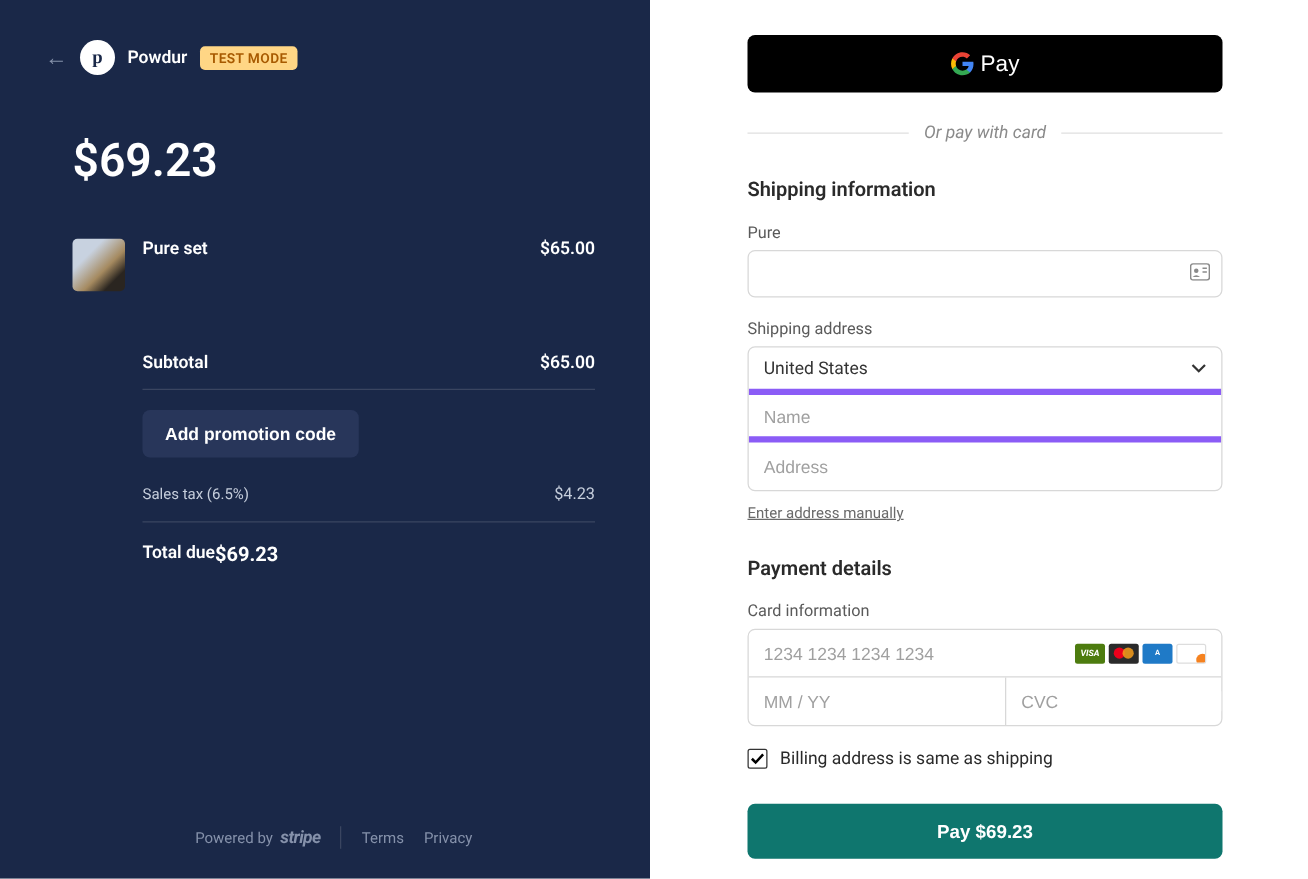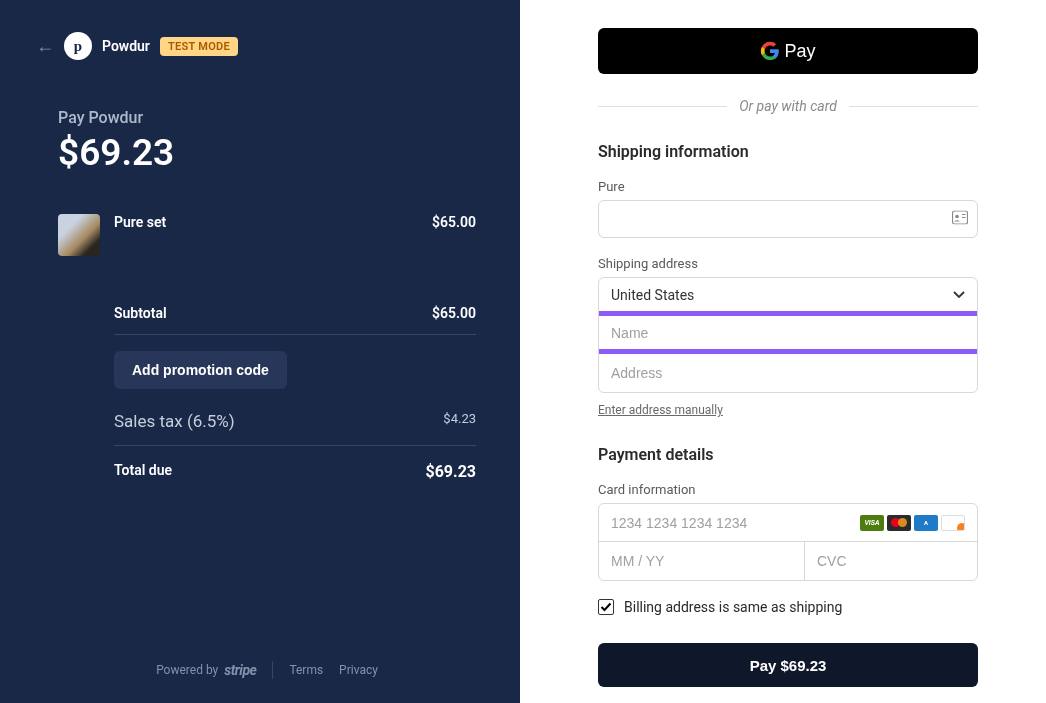"Pay Powdur" div.pay-heading { html: <div>Pay Powdur</div> -> none }
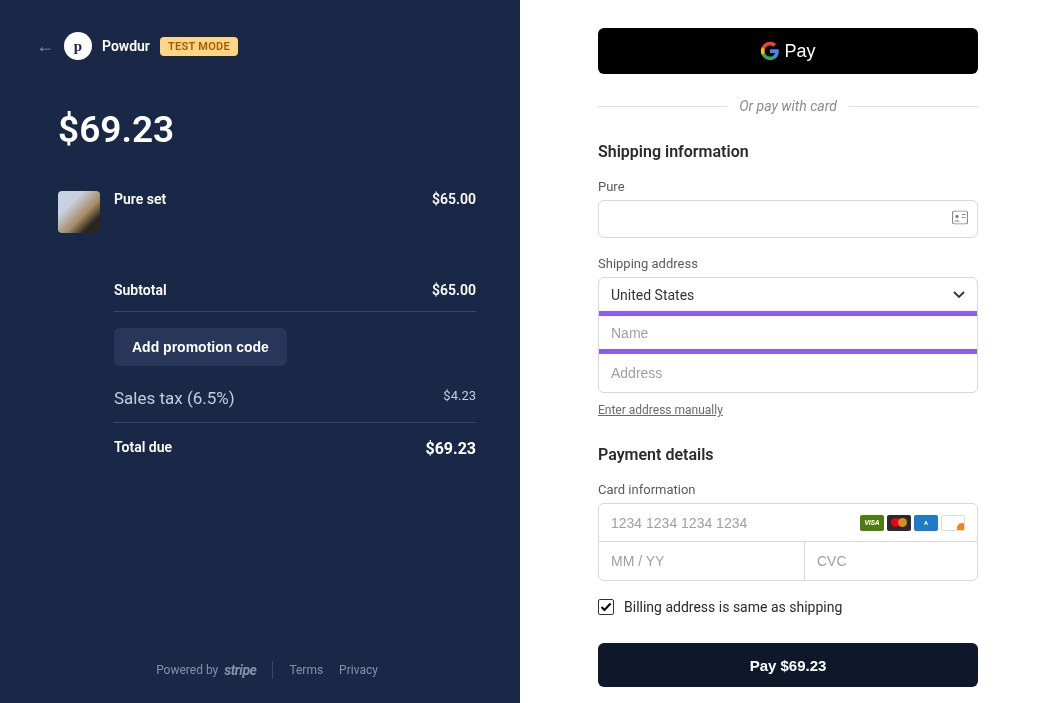"Sales tax (6.5%)" .tax-label { font-size: 17px -> 12px }
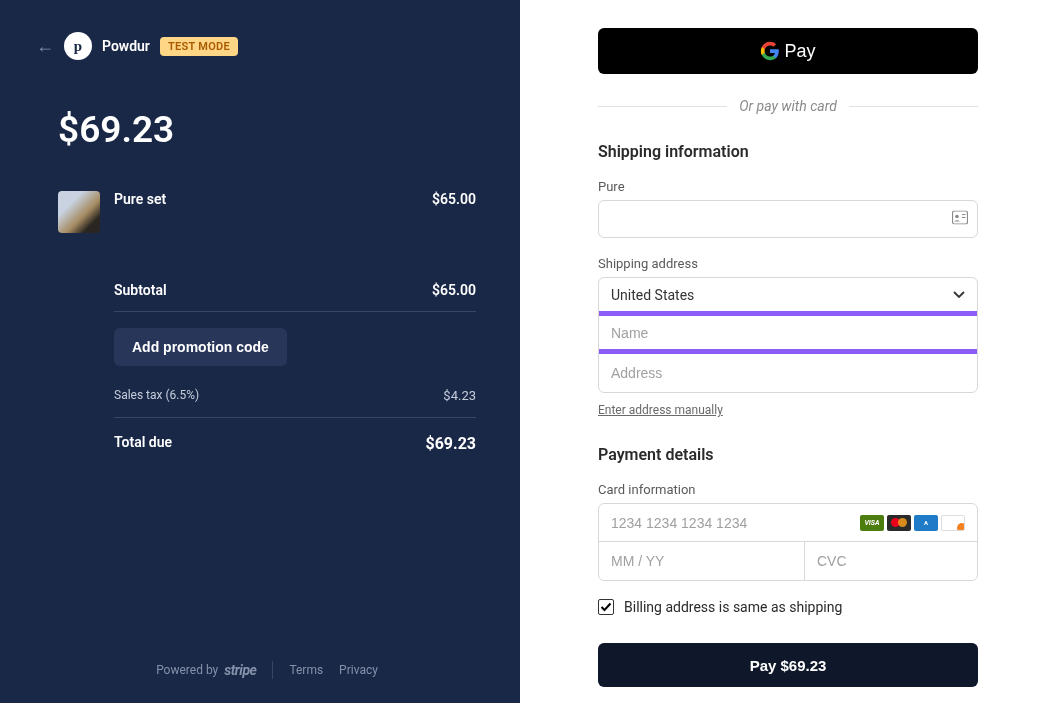"Total due" .total-row { justify-content: space-between -> flex-start }
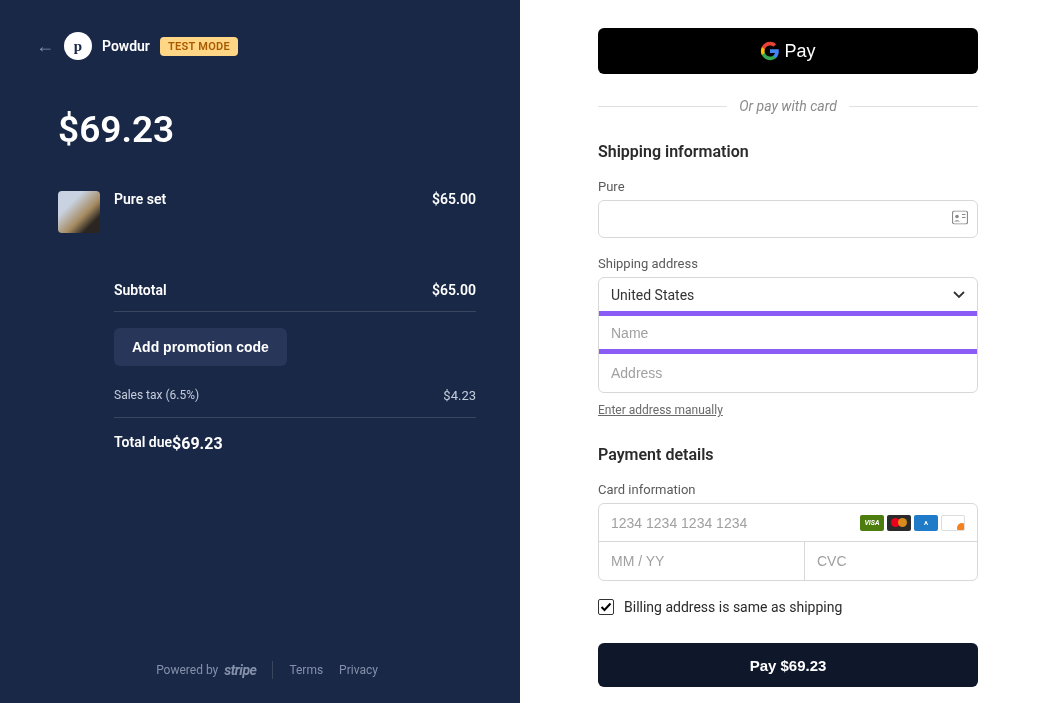"Pay $69.23" .pay-btn { background: #0f172a -> #0f766e }
